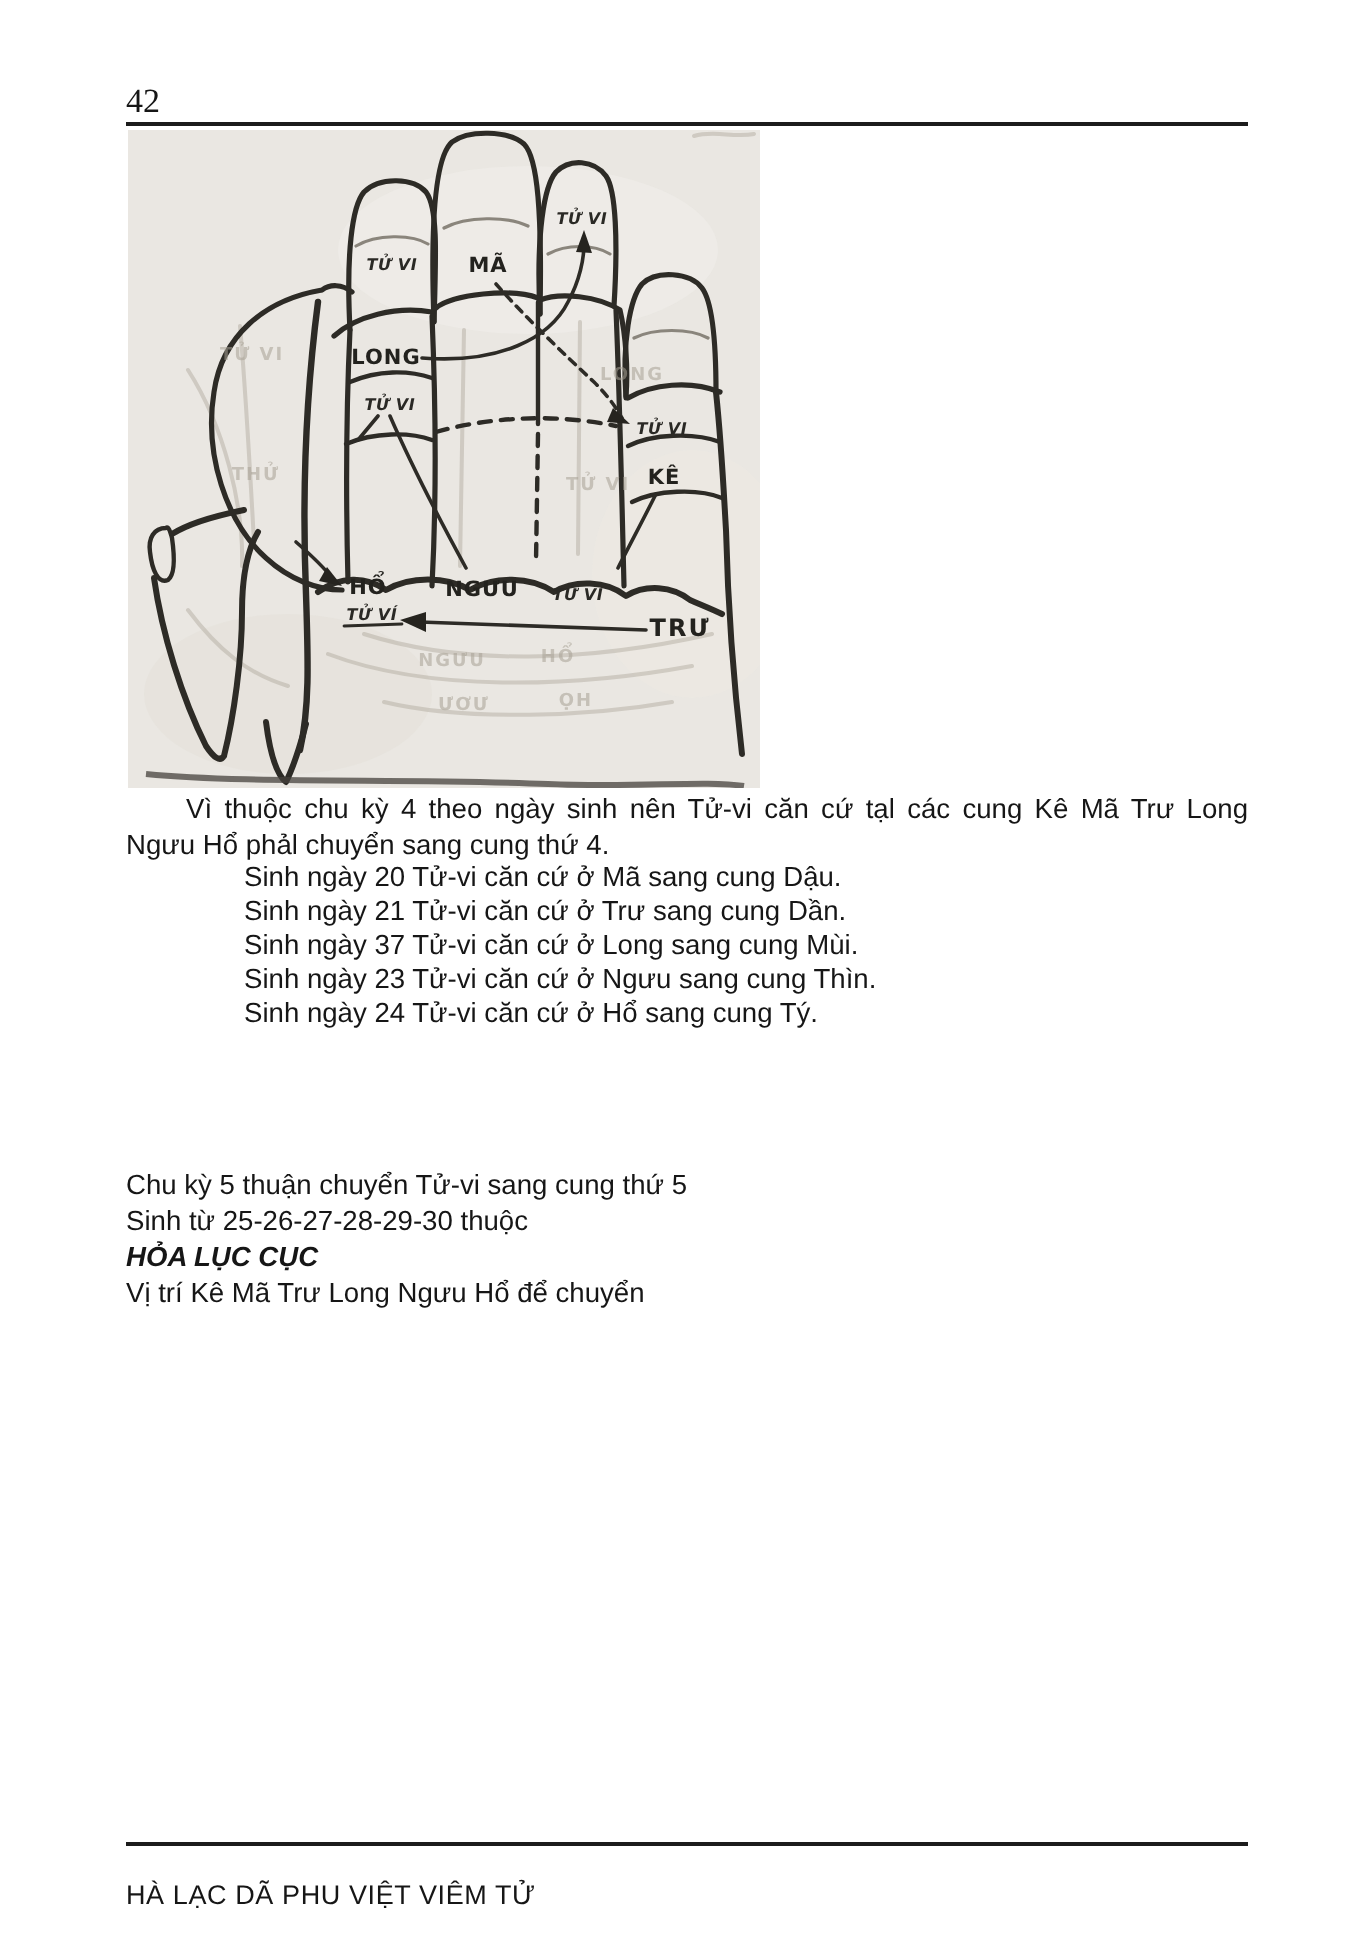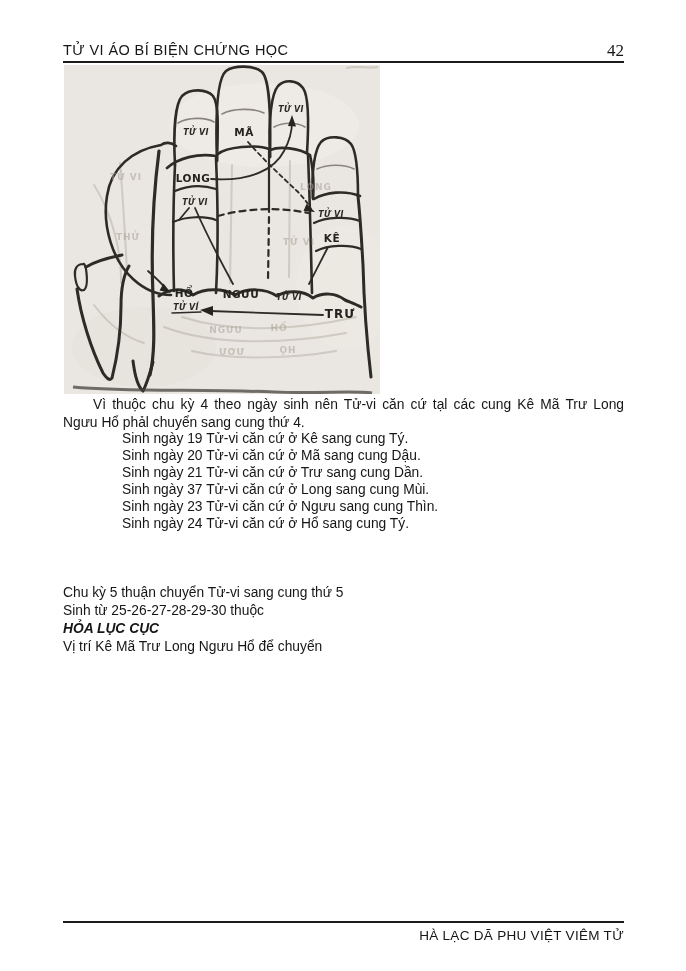"TỬ VI ÁO BÍ BIỆN" span.header-title { html: <span>TỬ VI ÁO BÍ BIỆN CHỨNG HỌC</span> -> none }
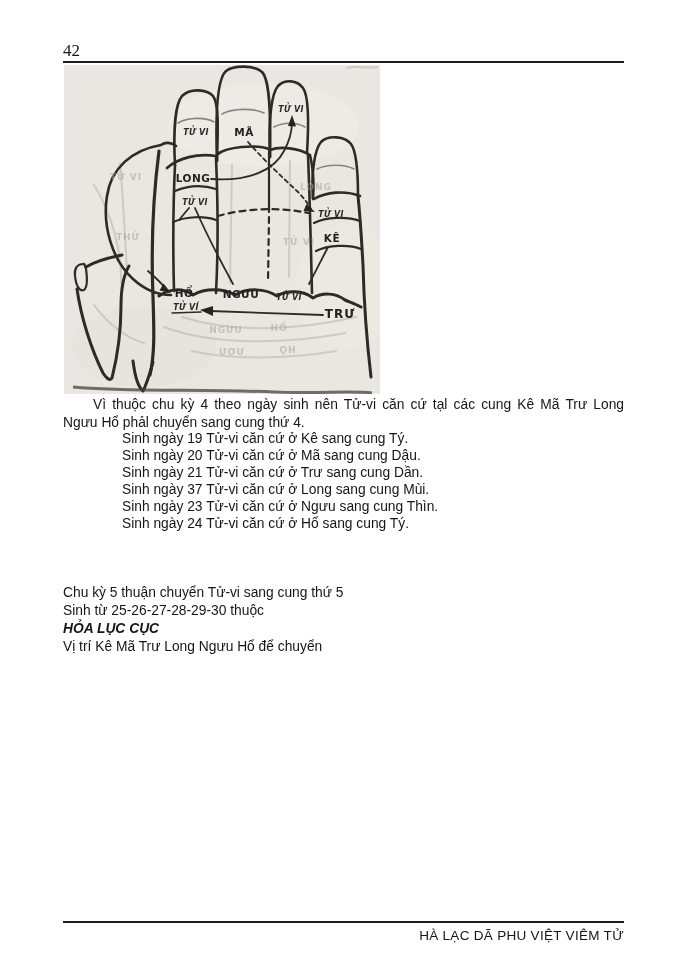"Sinh ngày 19 Tử-vi căn" div { html: <div>Sinh ngày 19 Tử-vi căn cứ ở Kê sang cung Tý.</div> -> none }
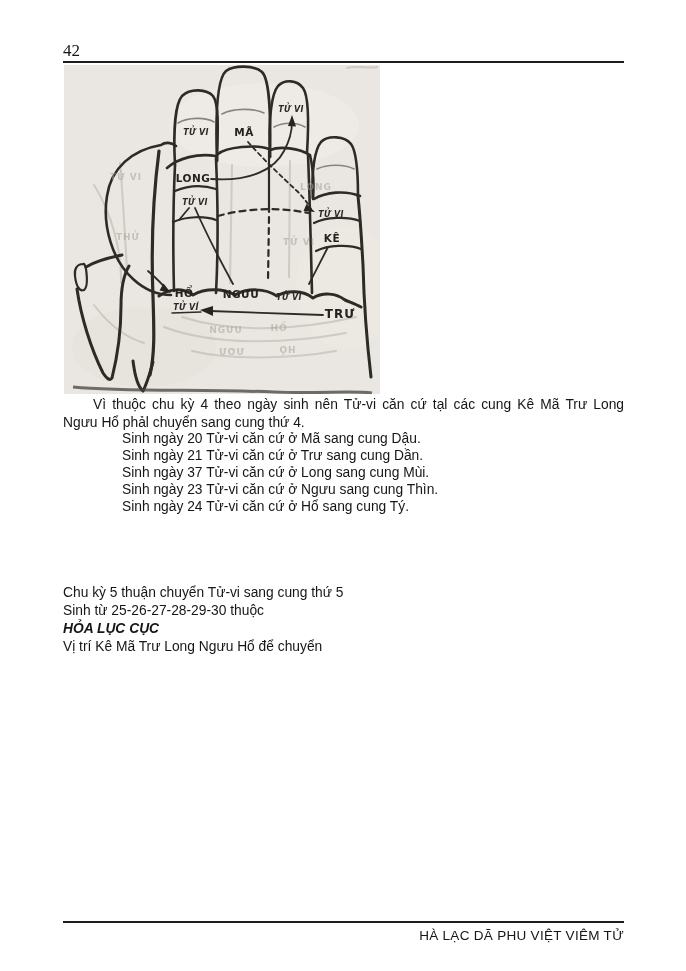"HÀ LẠC DÃ PHU VIỆT" .footer { padding-top: 5px -> 17px; text-align: right -> none }
